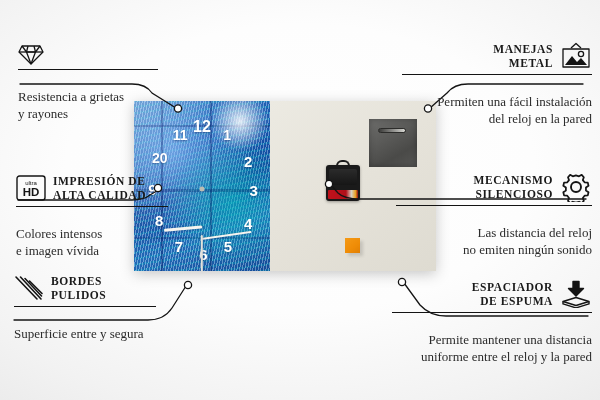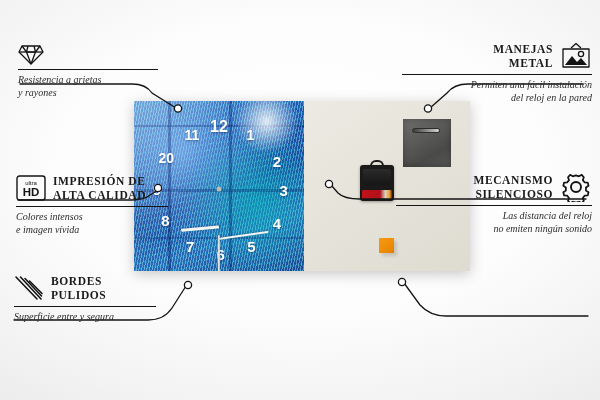"Resistencia a grietas" .desc { font-size: 10px -> 13px; font-style: italic -> none; margin-top: 3px -> 18px }
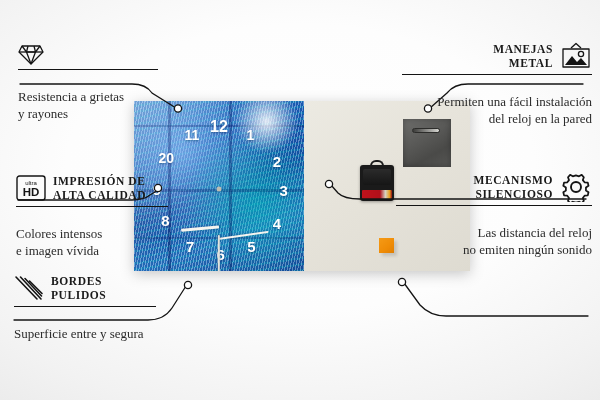"12" #clock-panel { width: 170px -> 136px }
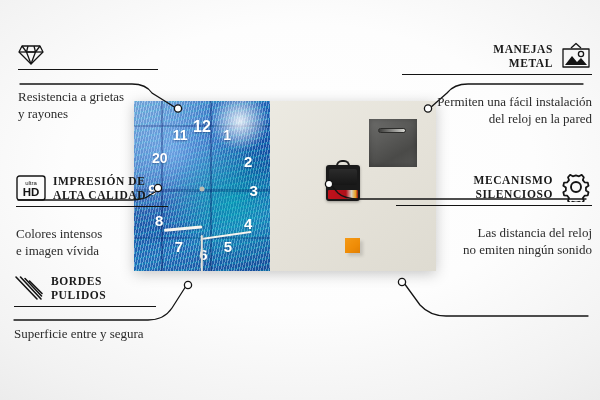"ESPACIADOR" div.callout { html: none -> <div> <div> <div><span>ESPACIADOR</span><br><span>DE ESPUMA</span></div> <svg> <g> <path></path> <path></path> <path></path> </g> </svg> </div> <div></div> <div>Permite mantener una distancia uniforme entre el reloj y la pared</div> </div> }
